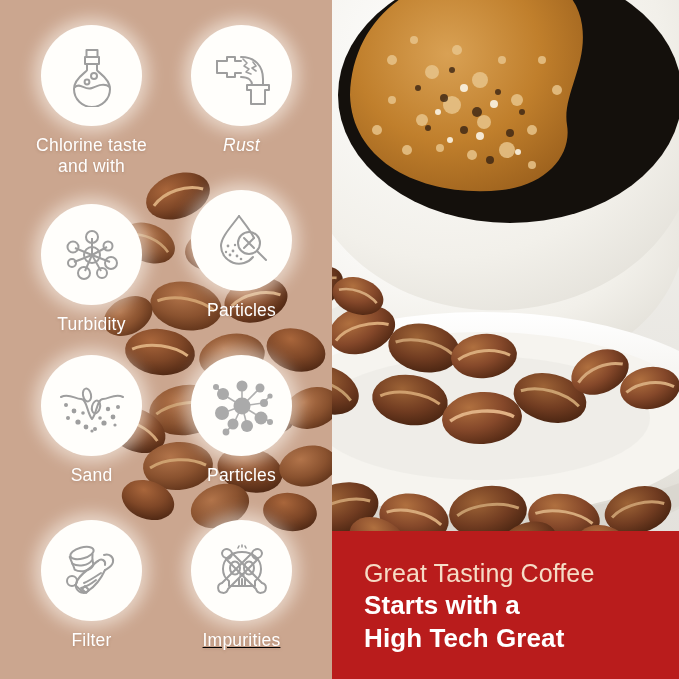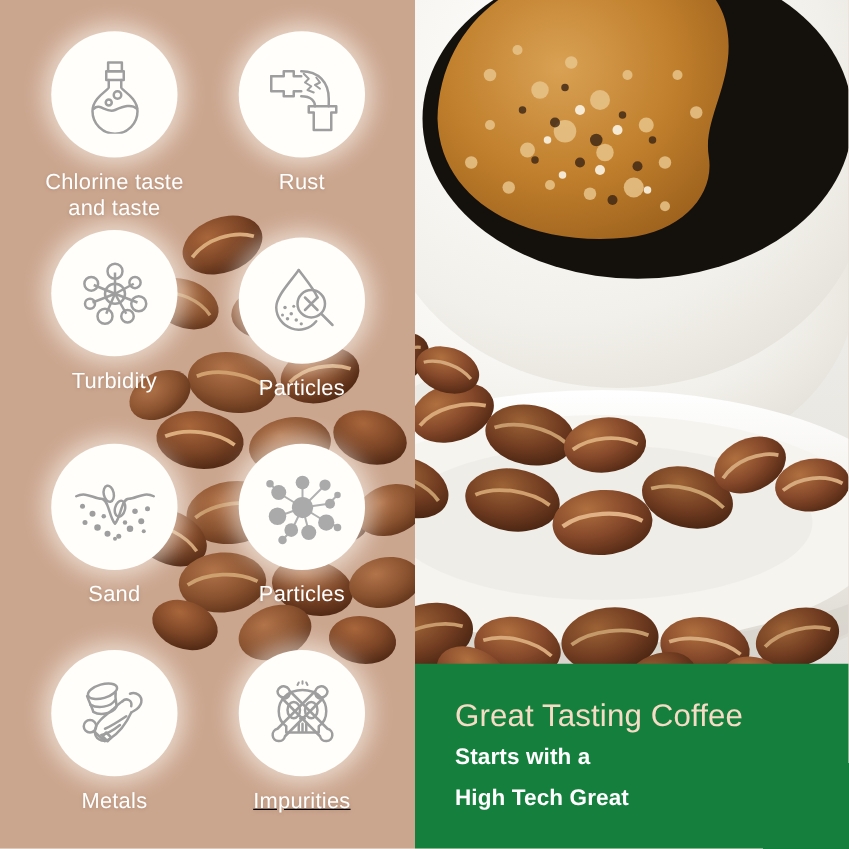"Rust" div.cell { font-style: none -> italic }
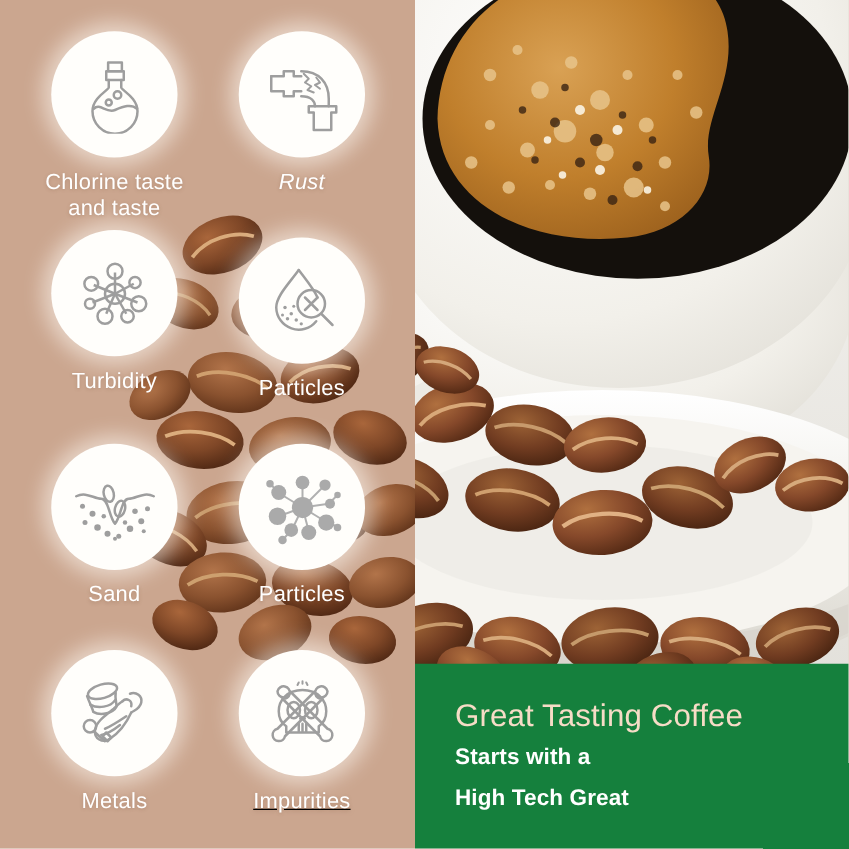"and taste" div { text: taste -> with }
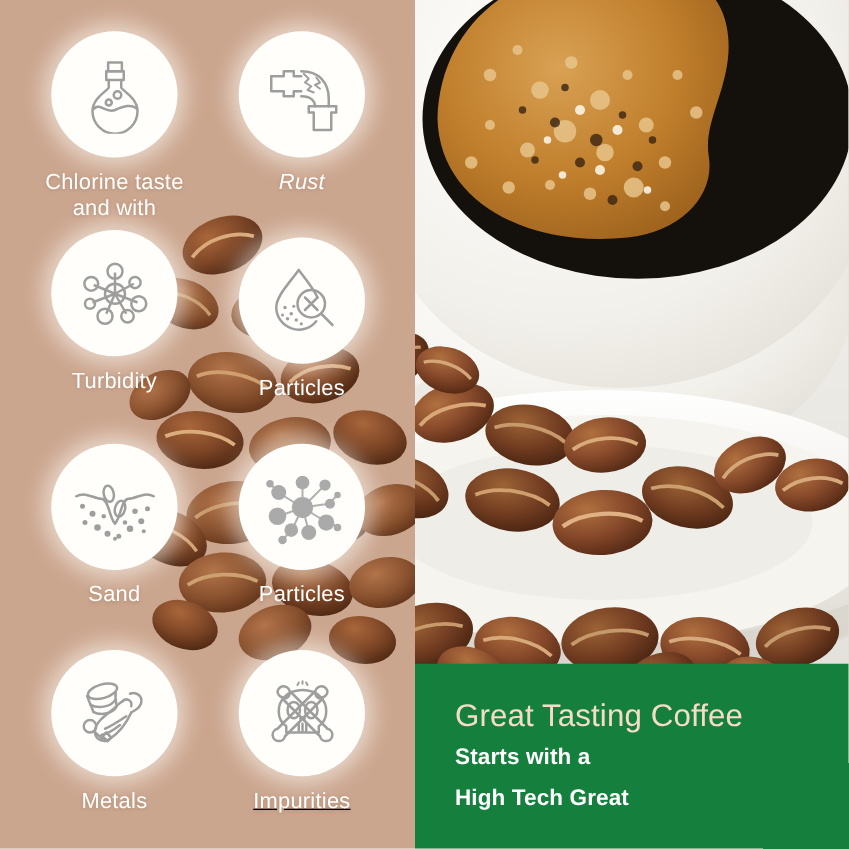"Turbidity" div.cell { top: 184px -> 204px }
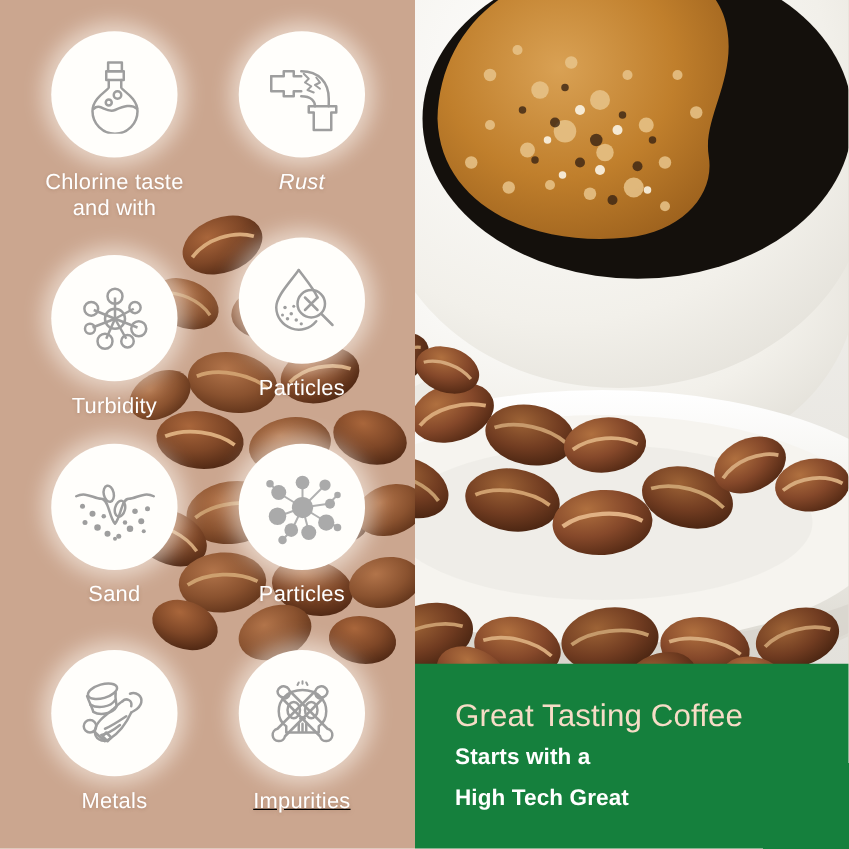"Great Tasting Coffee" .banner { background: #15803d -> #b91c1c }
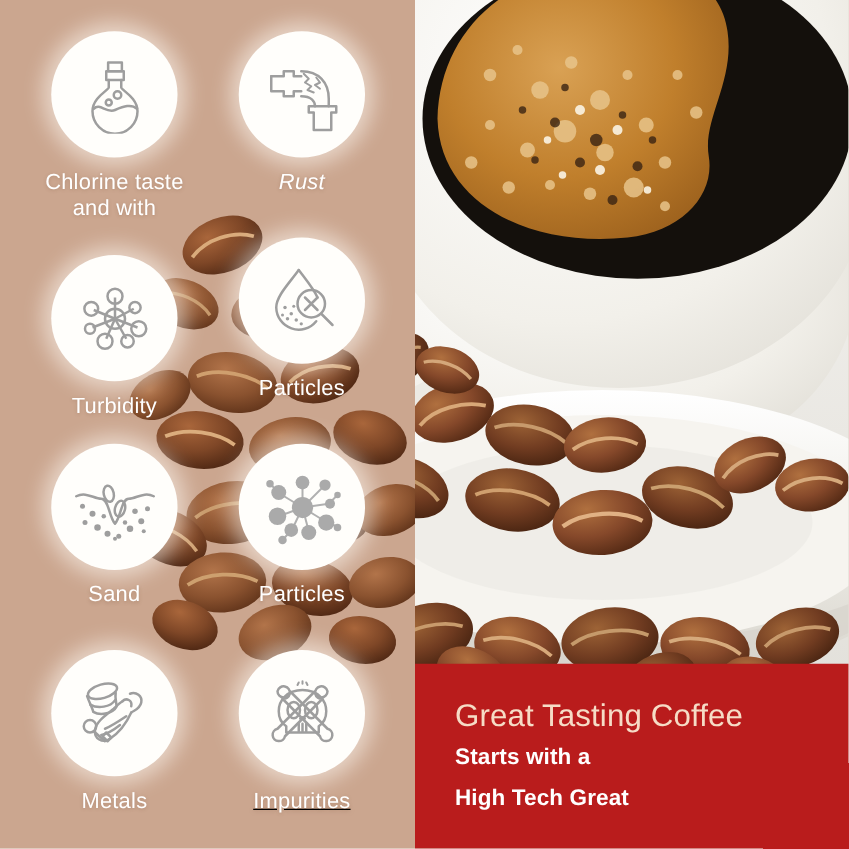"Starts with a" .banner .line2, .banner .line3 { font-size: 18px -> 26px }
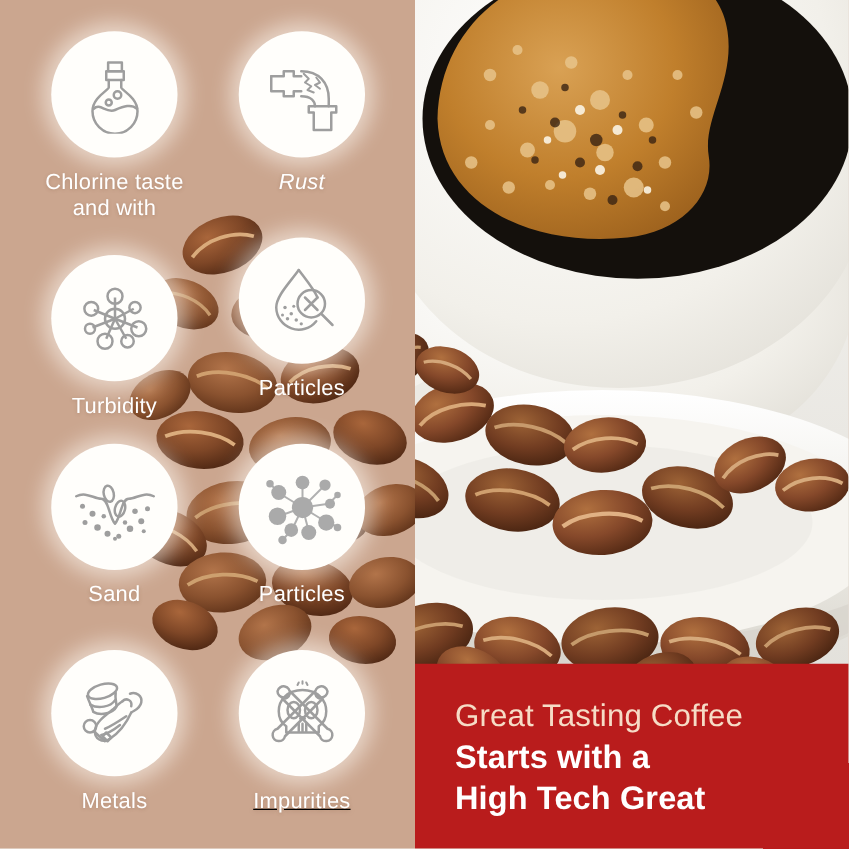"Metals" div.label { text: Metals -> Filter }
